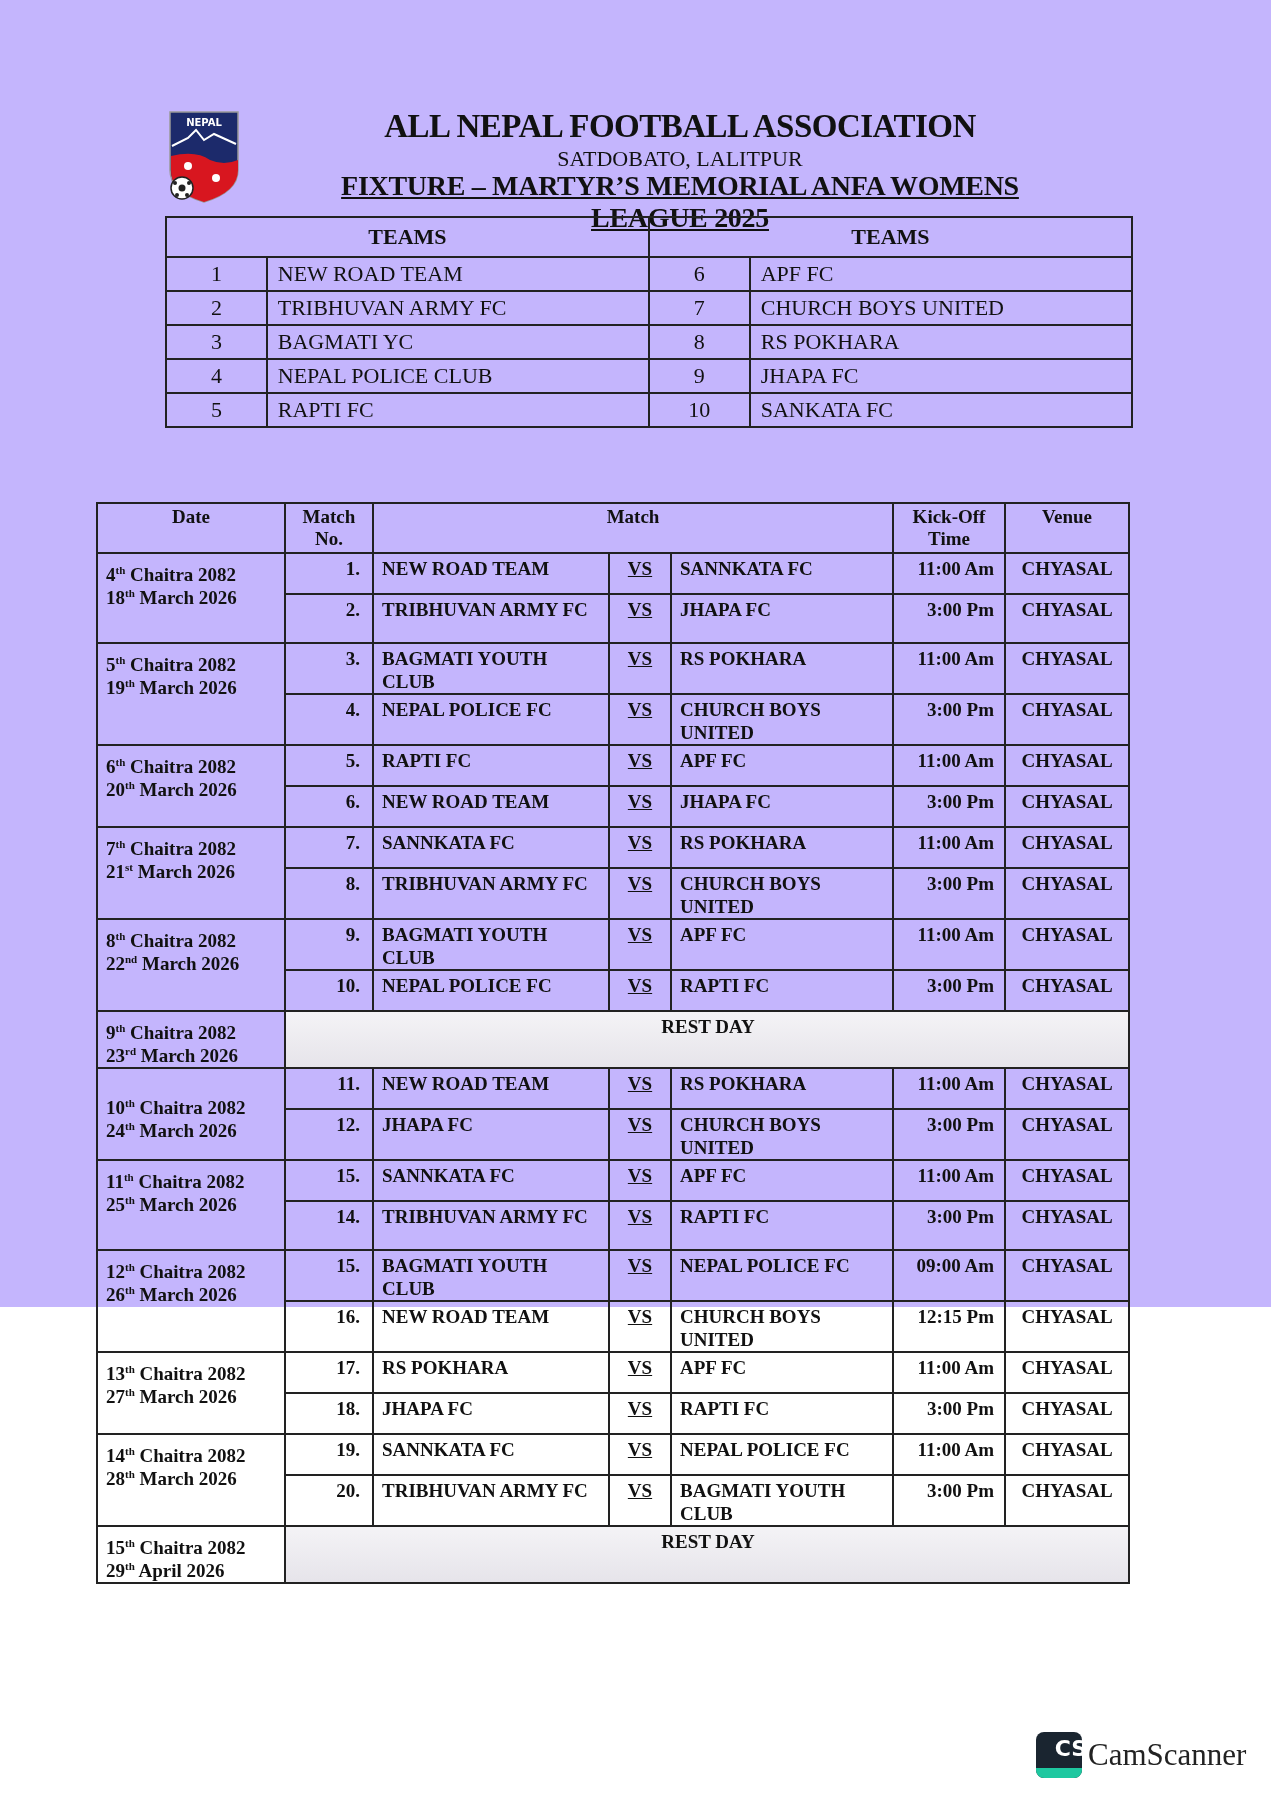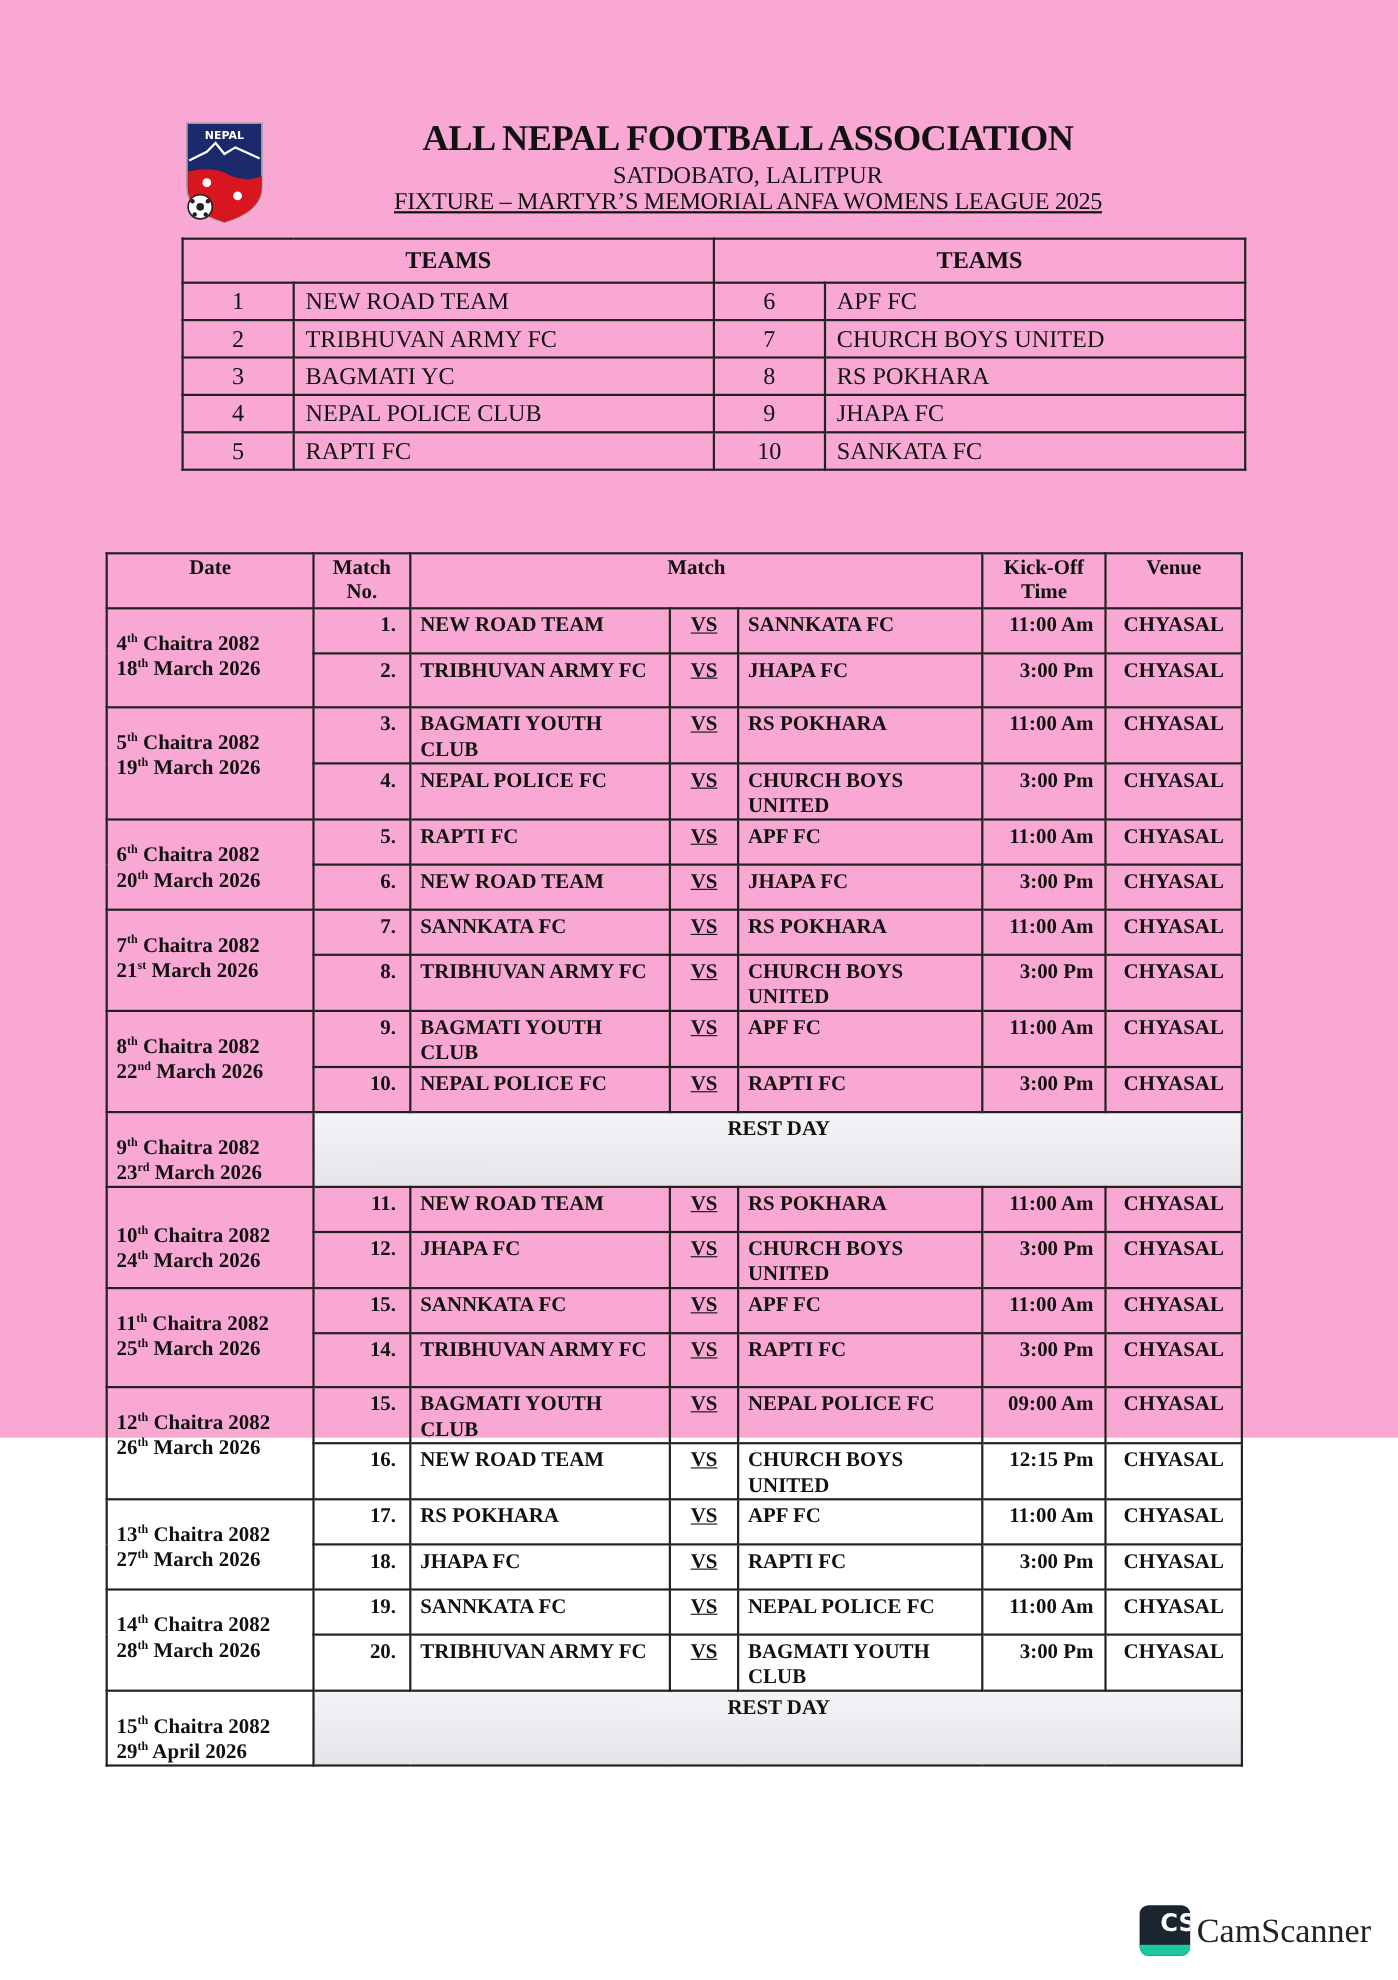"NEPAL" .page { background: #f9a8d4 -> #c4b5fd }
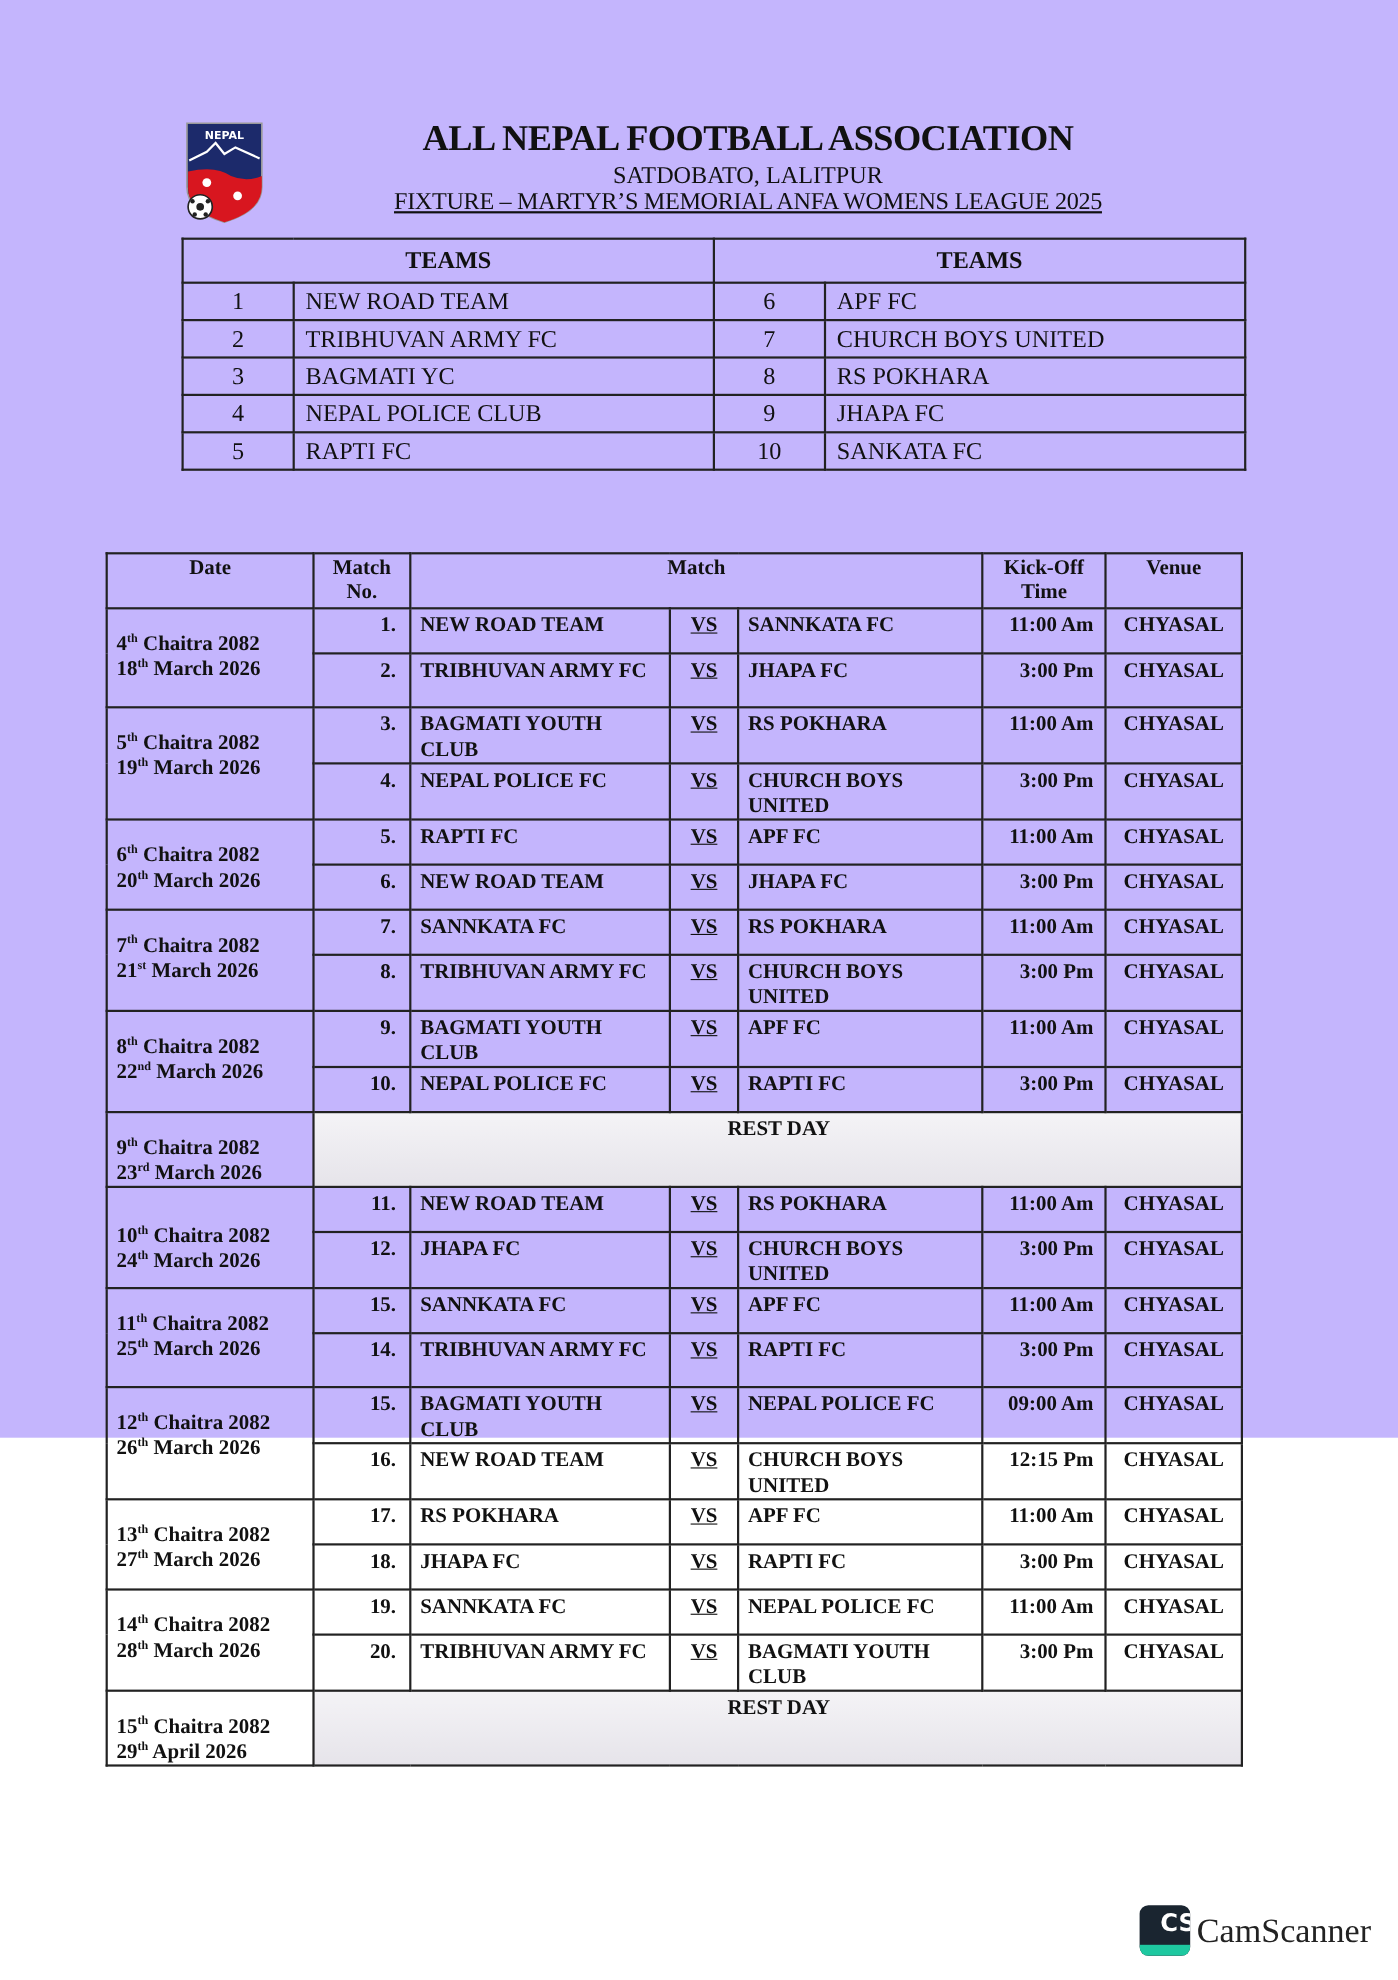"FIXTURE – MARTYR’S MEMORIAL ANFA" .hdr-fix { font-size: 22px -> 28px; font-weight: normal -> bold }
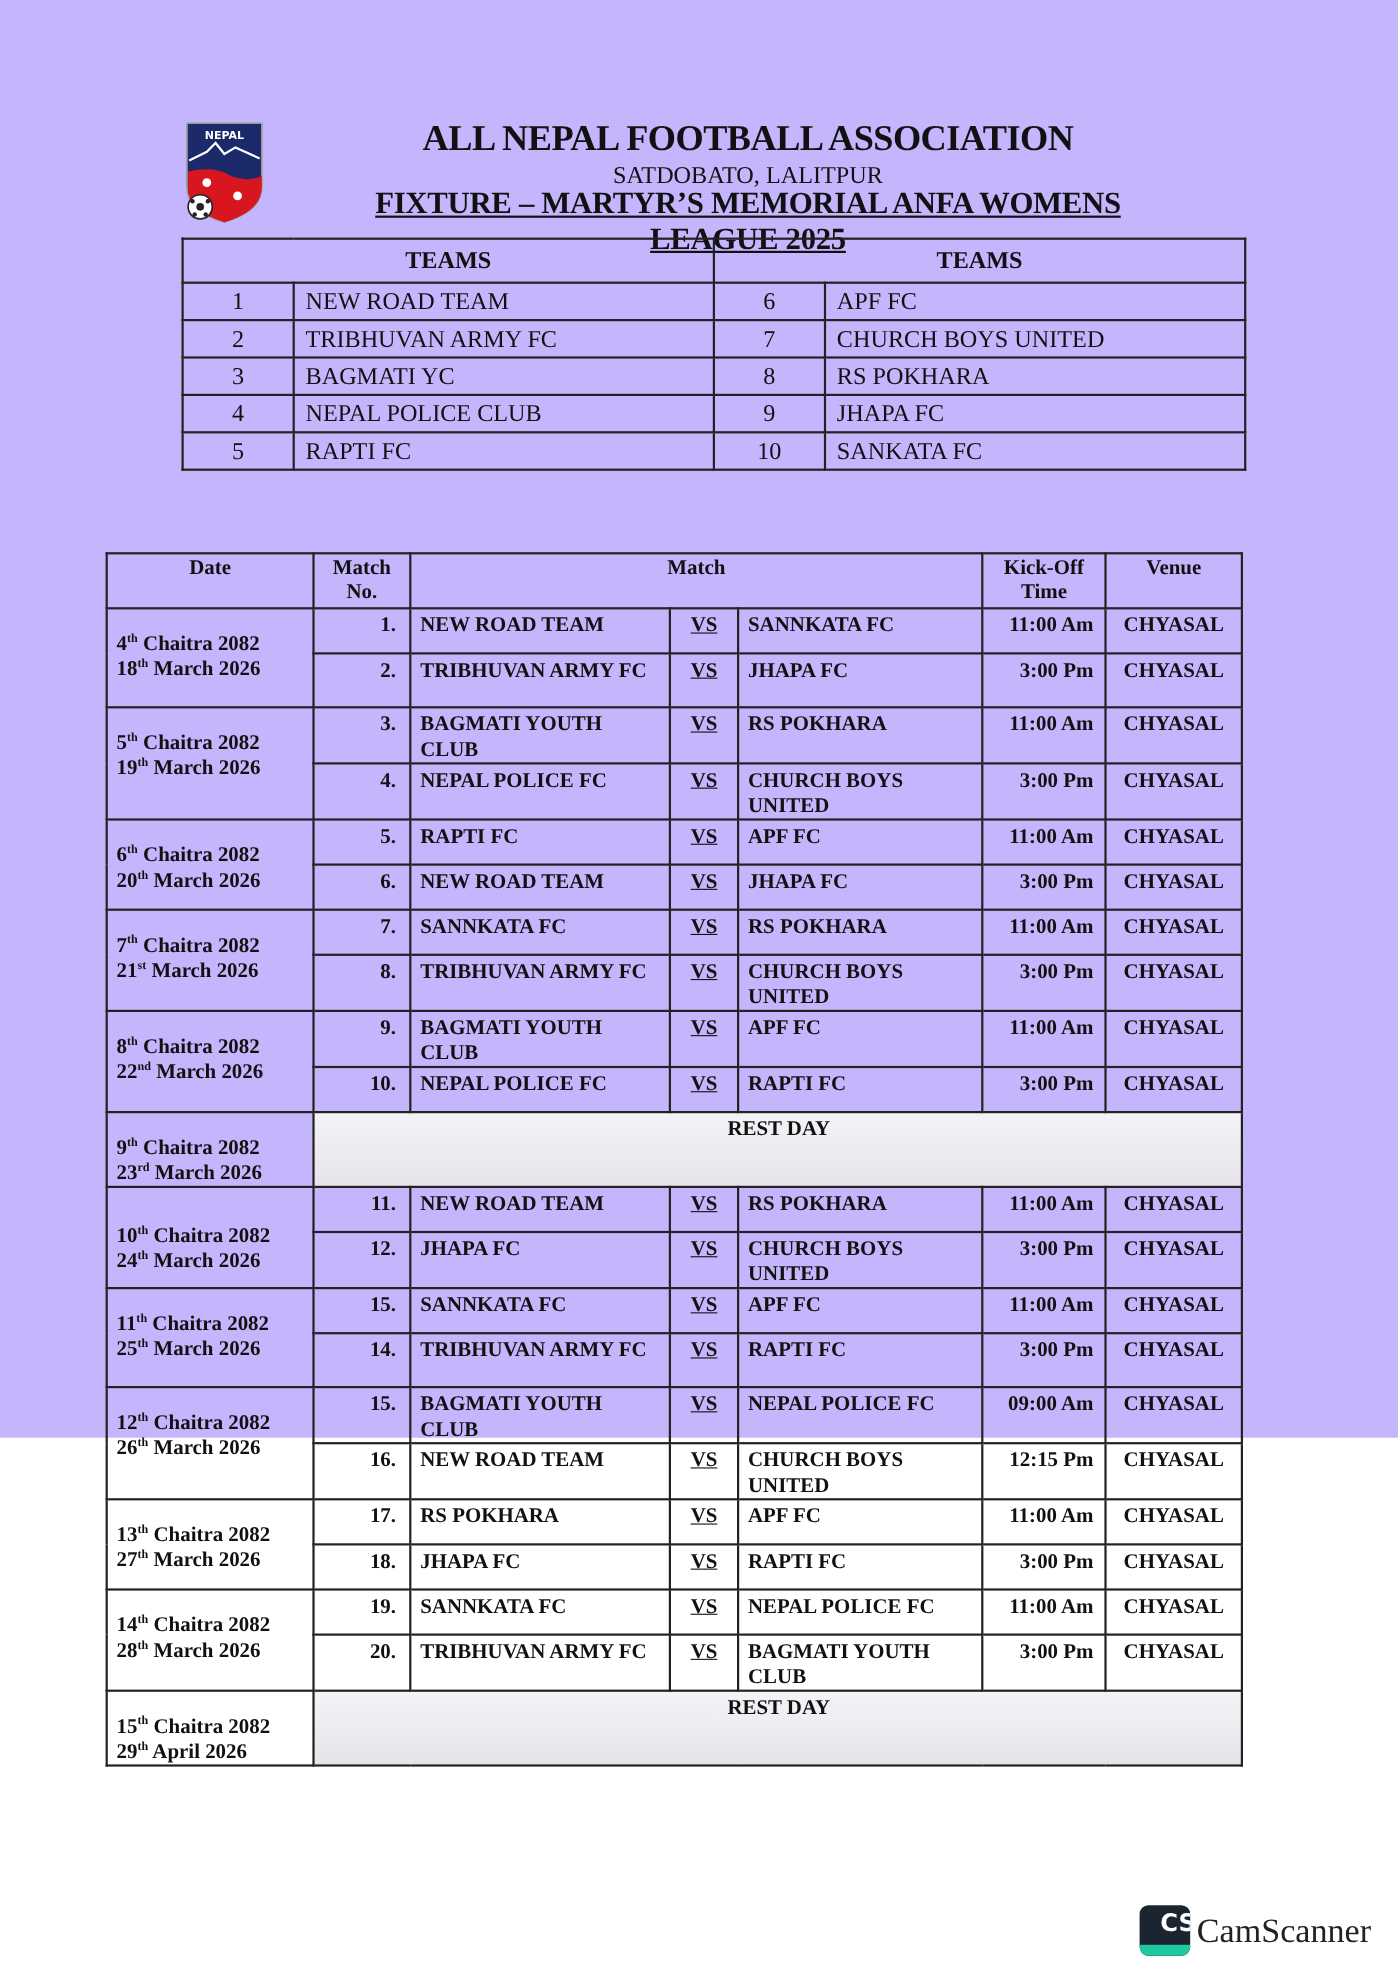"4th Chaitra 2082" .fix td.date { padding-top: 20px -> 9px }
